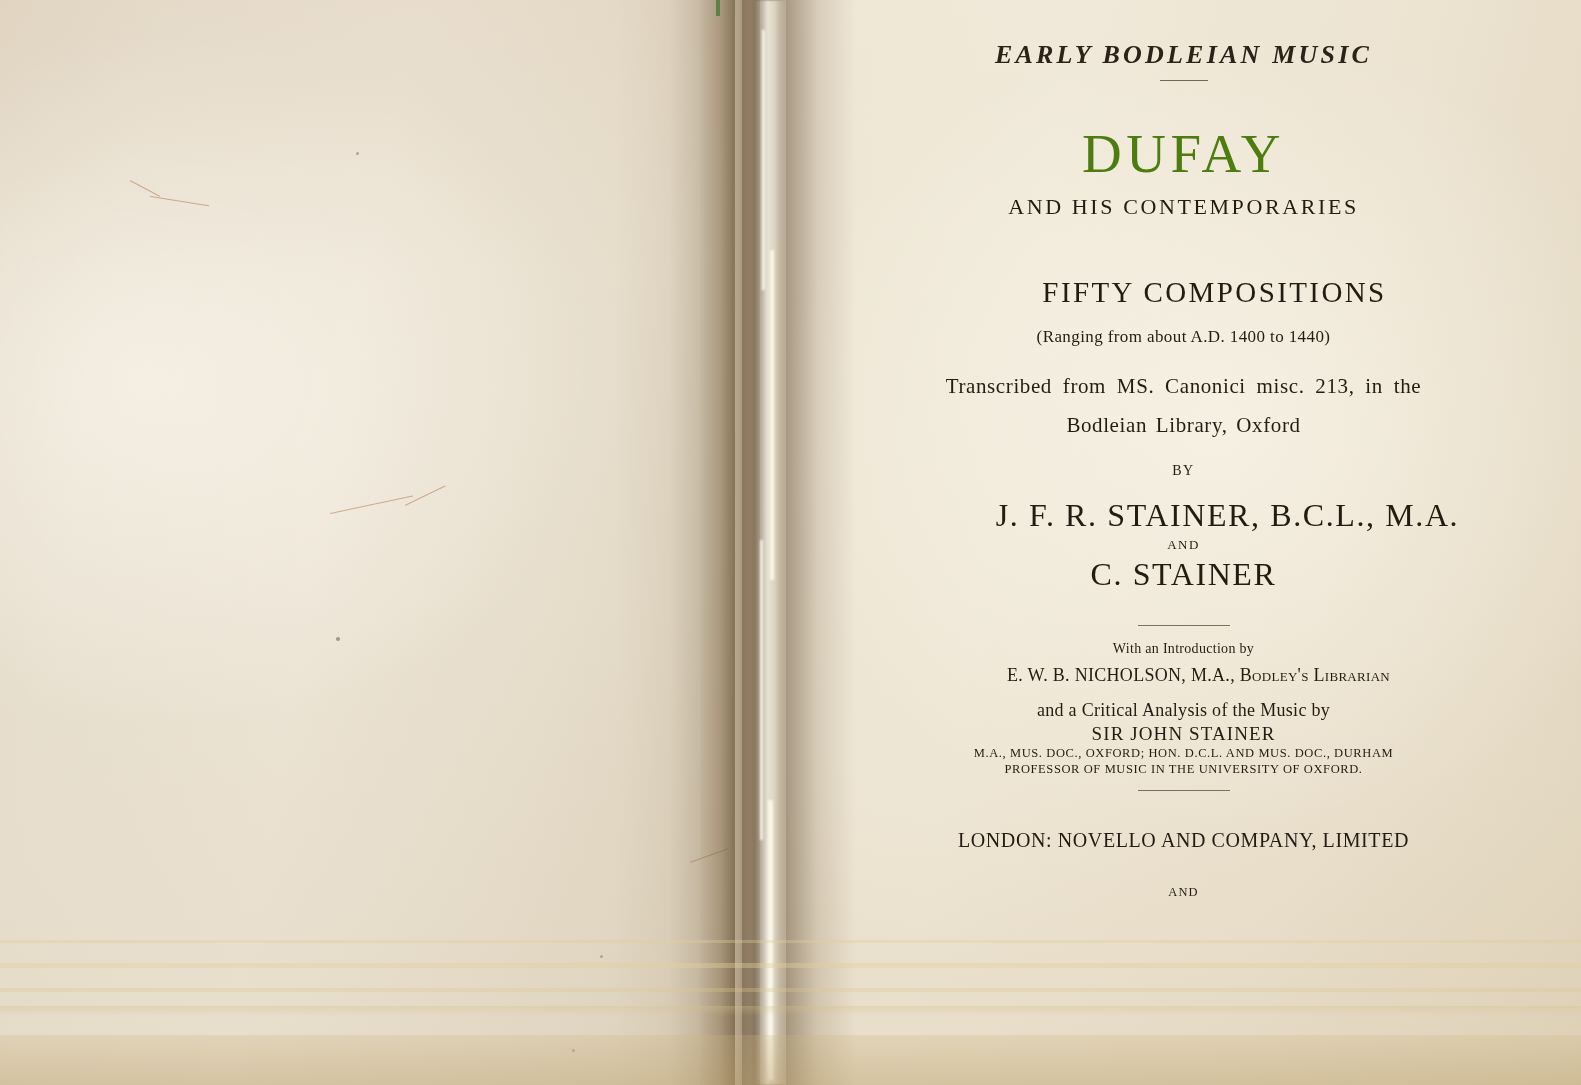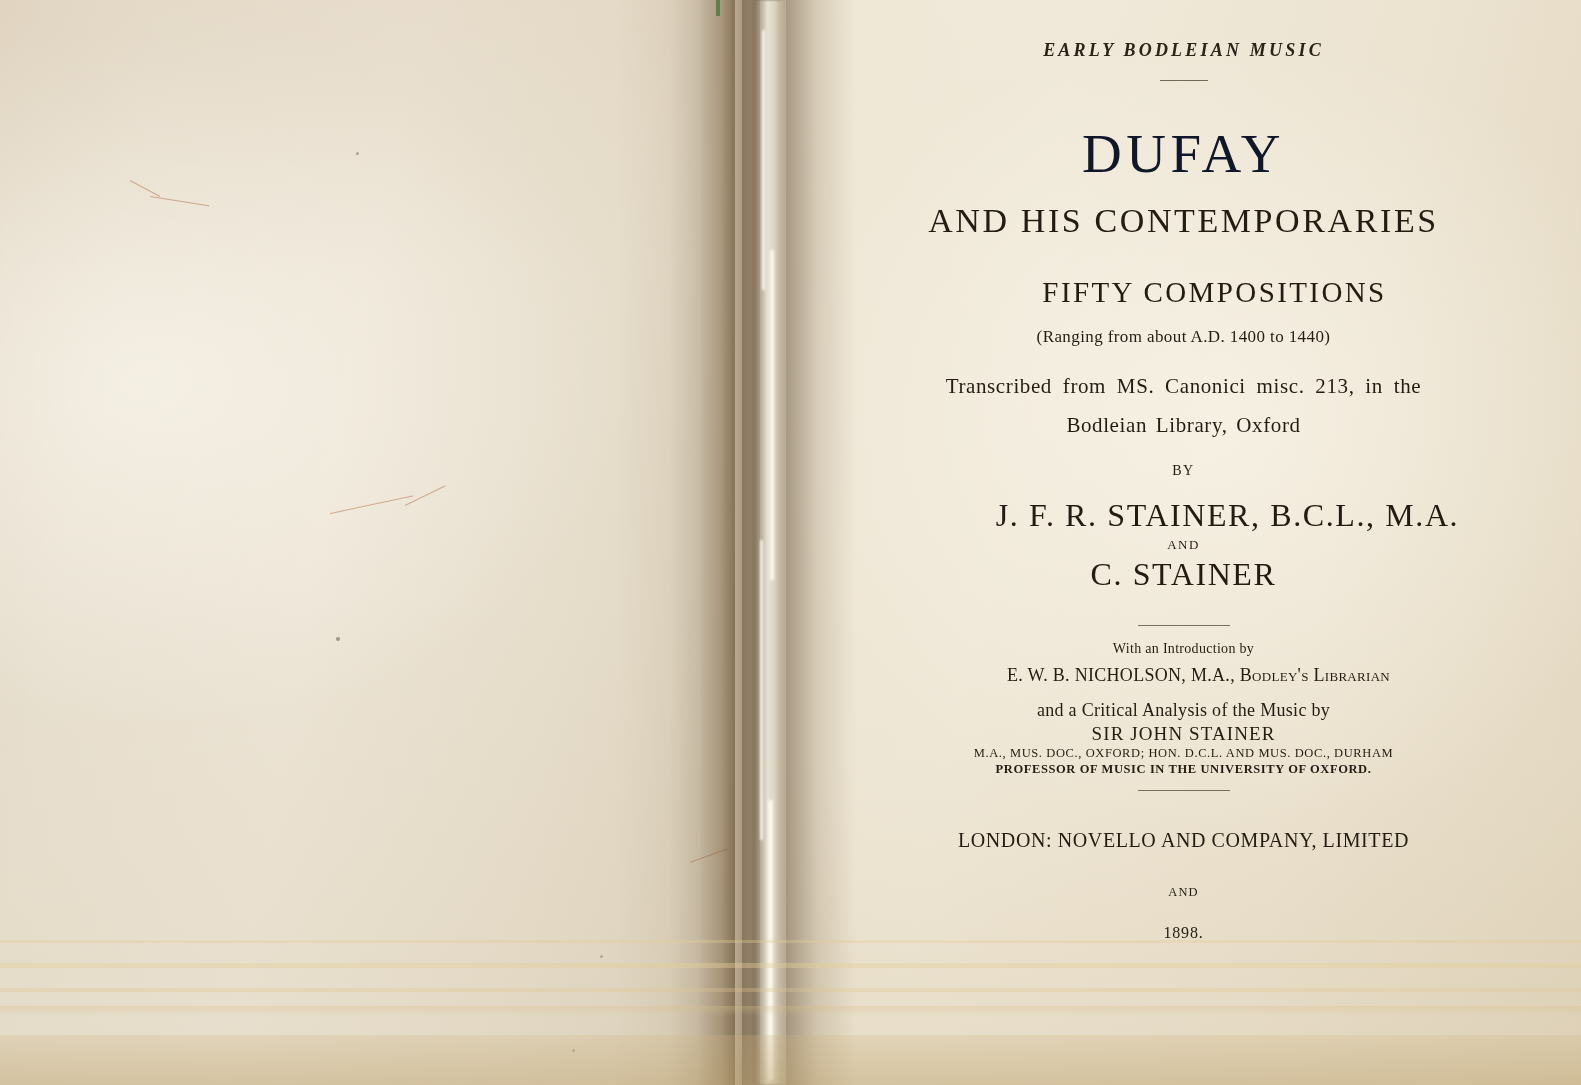"EARLY BODLEIAN MUSIC" .series { font-size: 18px -> 26px }
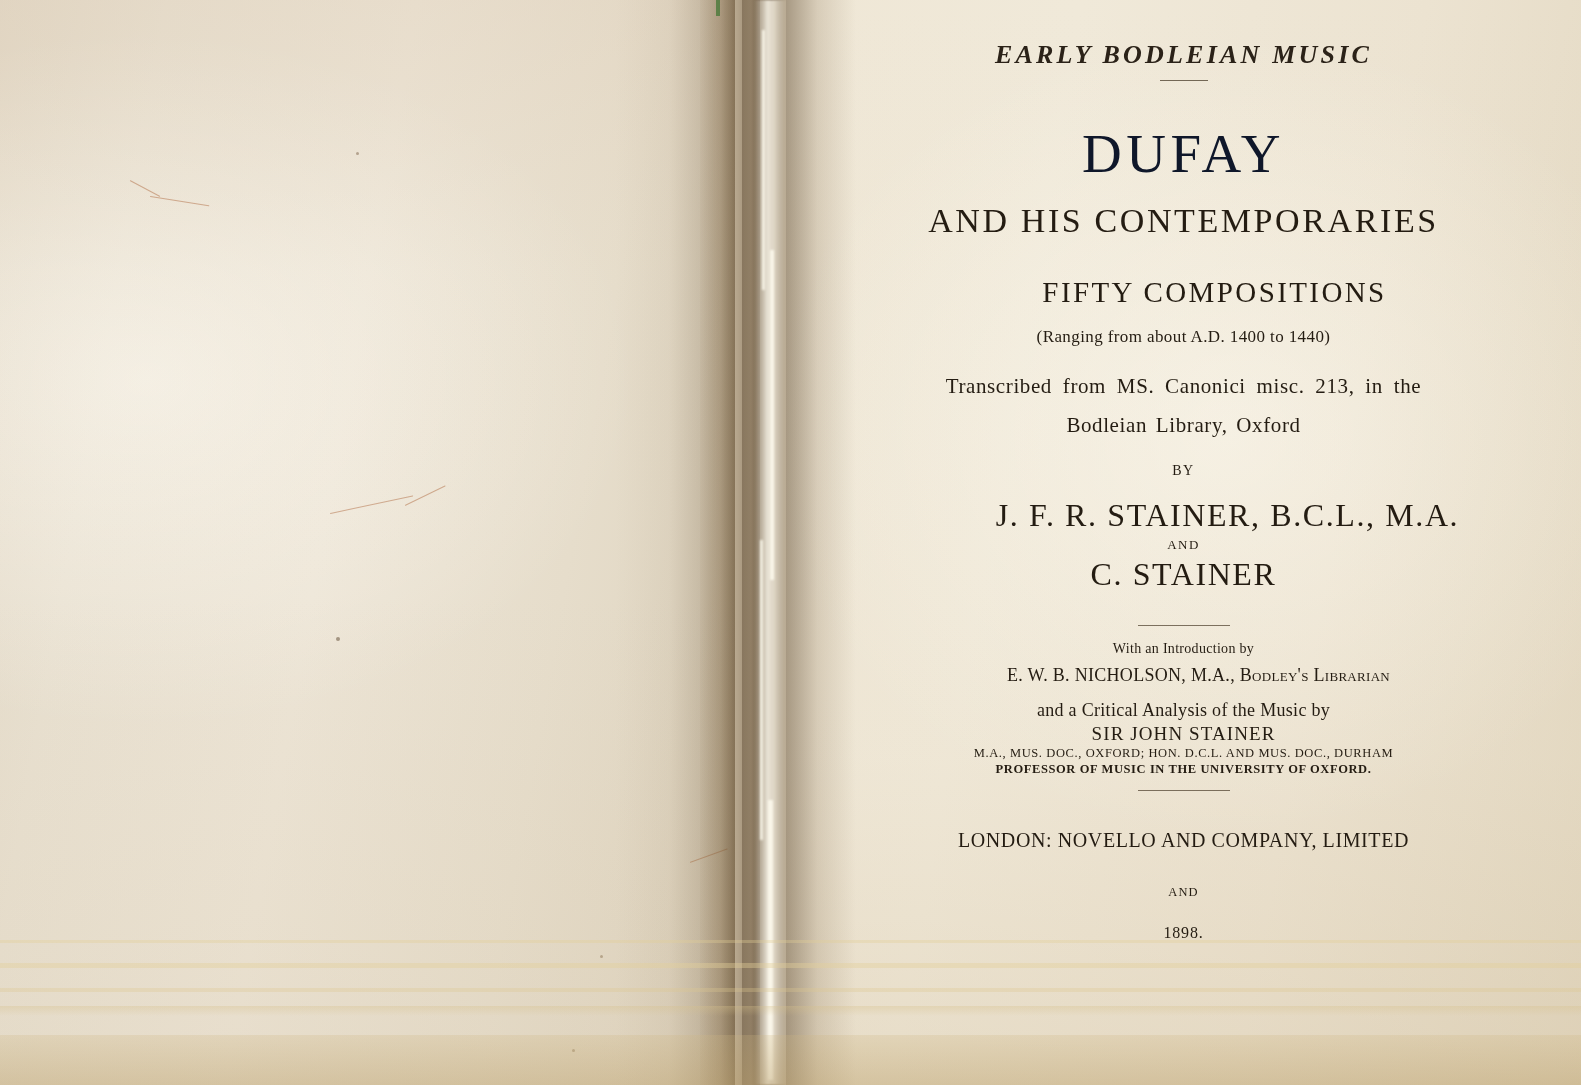"DUFAY" .main-title { color: #0f172a -> #4d7c0f }
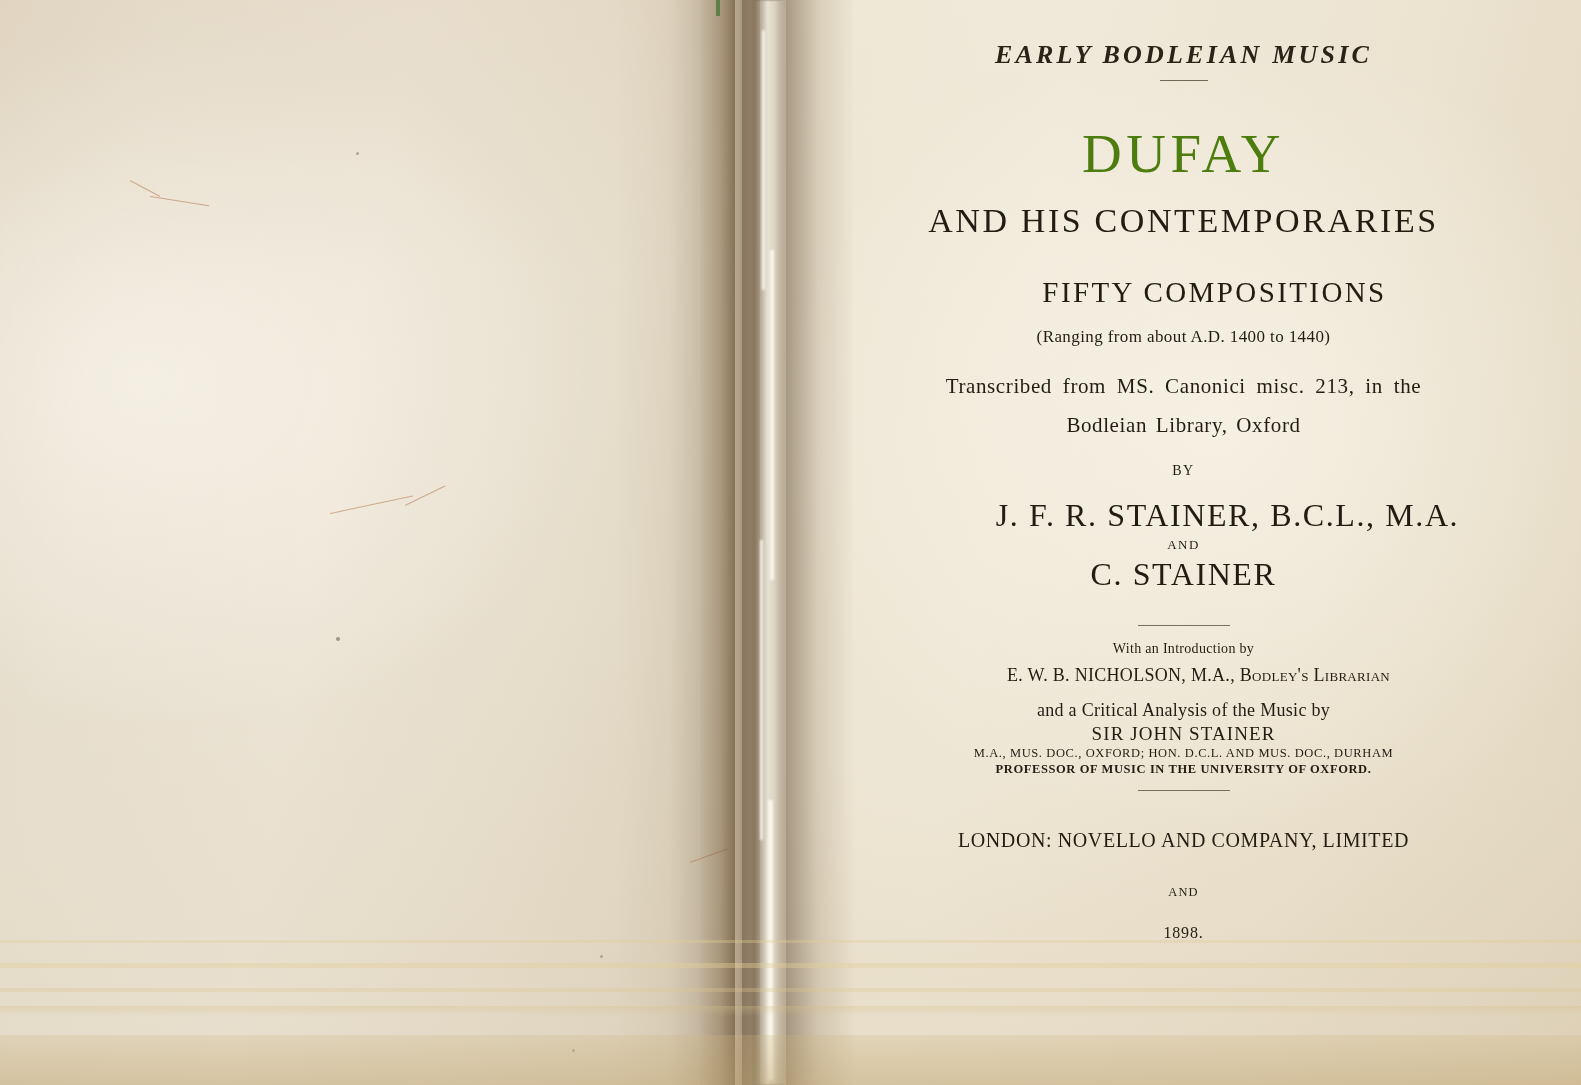"AND HIS CONTEMPORARIES" .subtitle1 { font-size: 34px -> 22px; top: 202px -> 194px }
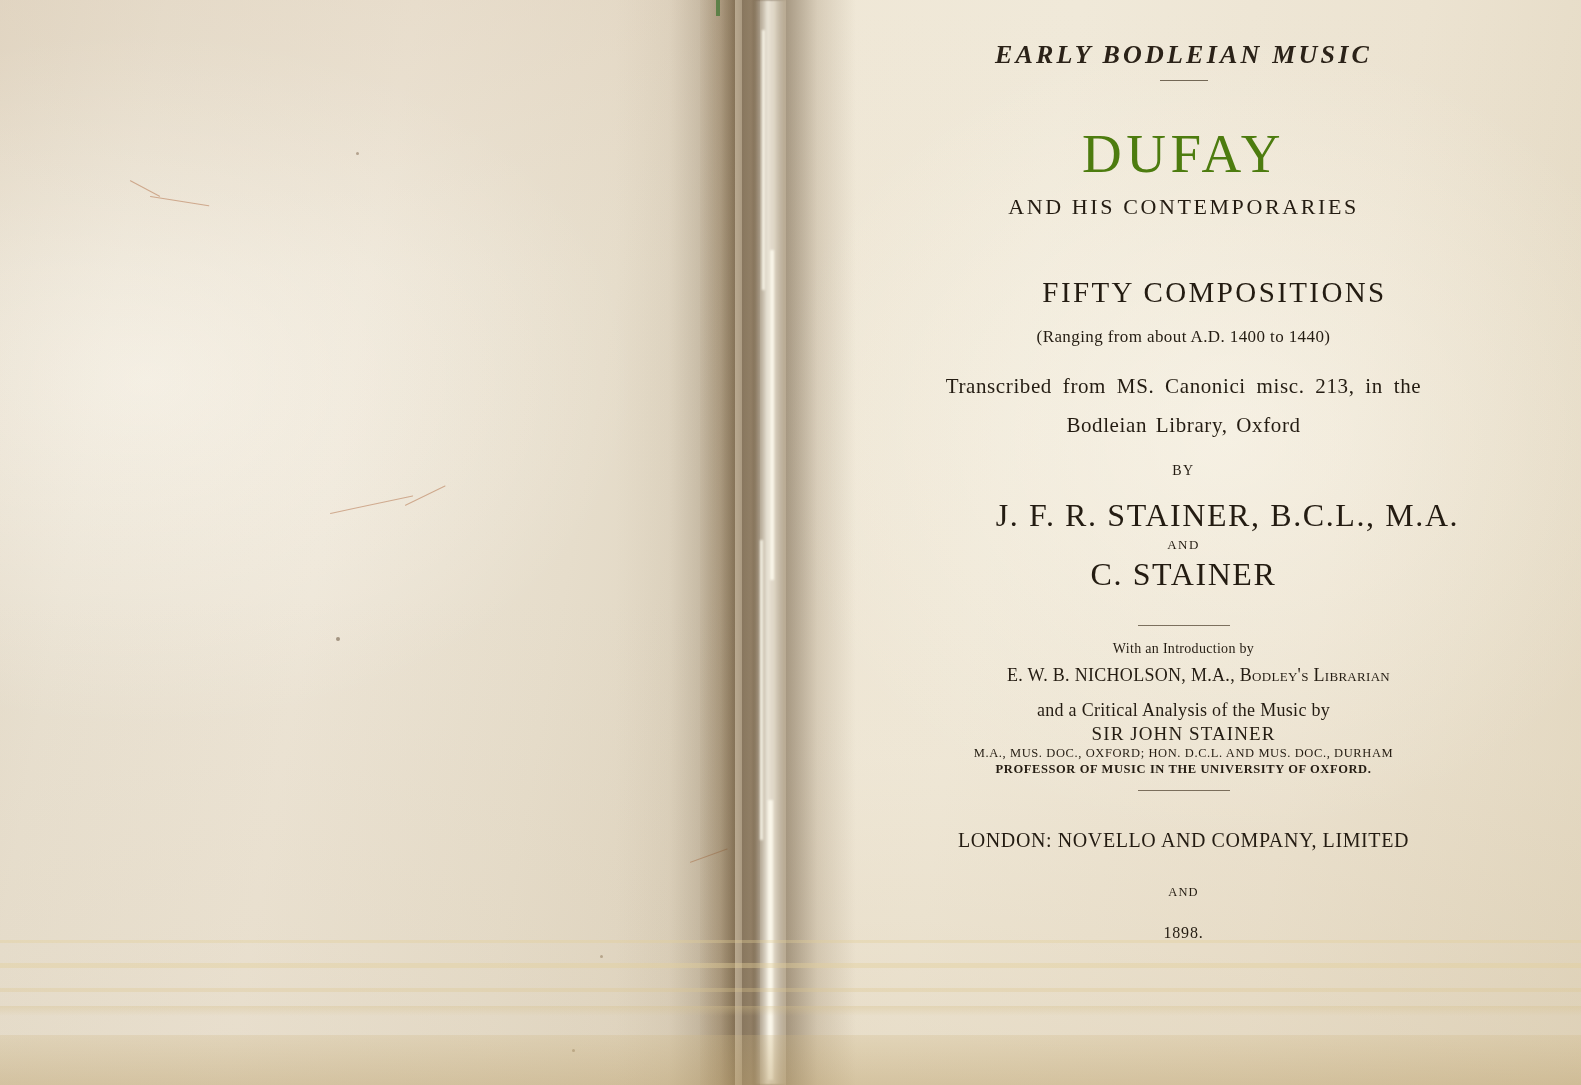"PROFESSOR OF MUSIC IN THE" .degrees2 { font-weight: bold -> none }
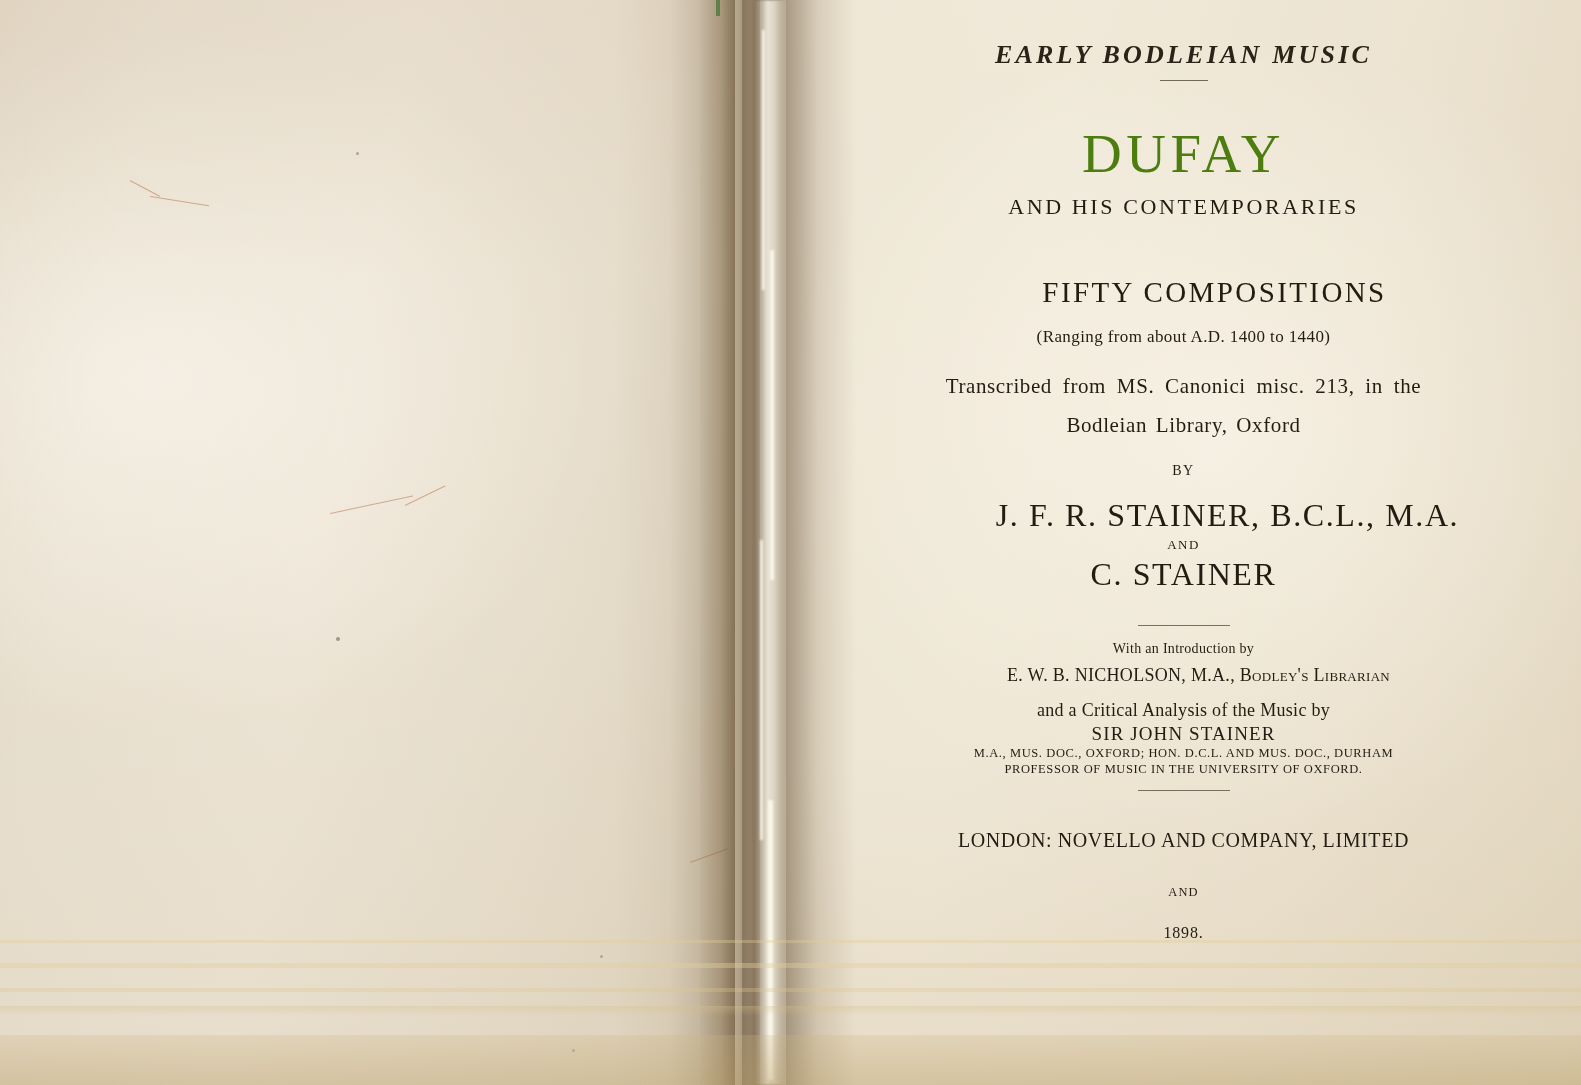"1898." div.tl { html: <div>1898.</div> -> none }
